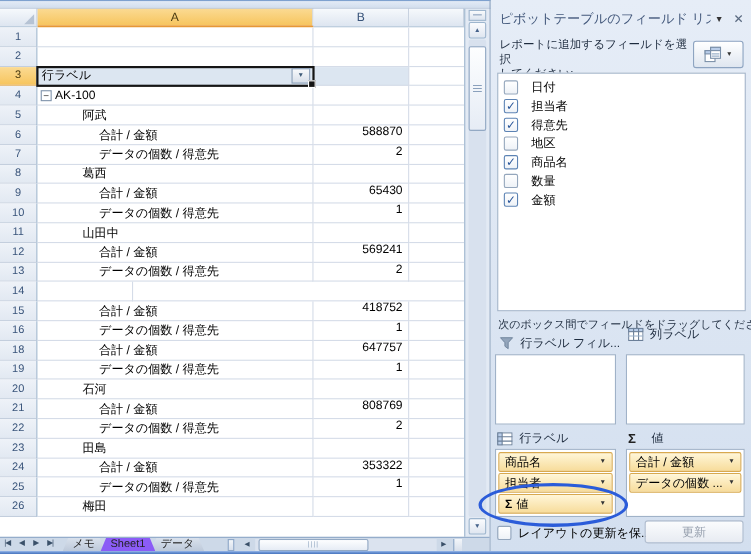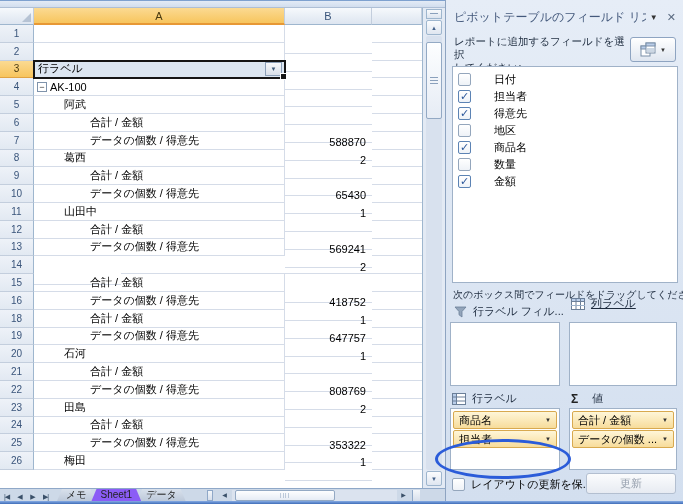"日付" .fitem .lbl { margin-left: 23px -> 12px }
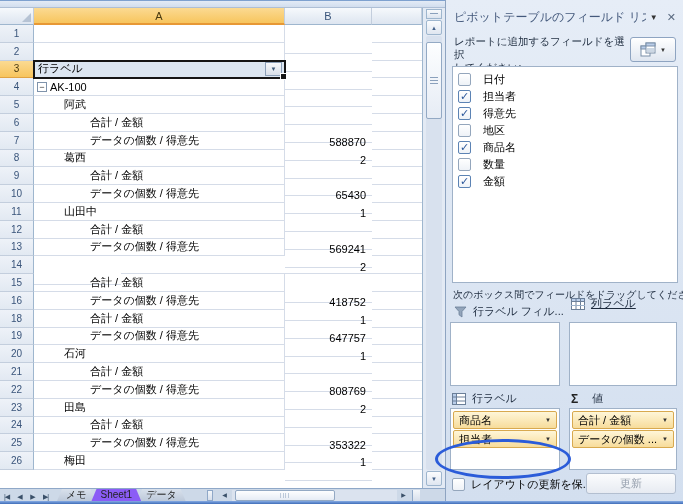"阿武" .lv1 { margin-left: 30px -> 41px }
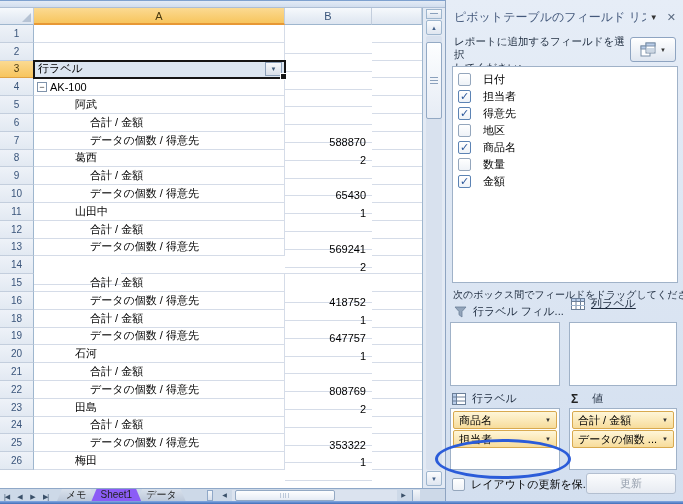"588870" .cb { align-items: center -> none; margin-top: 28px -> none }
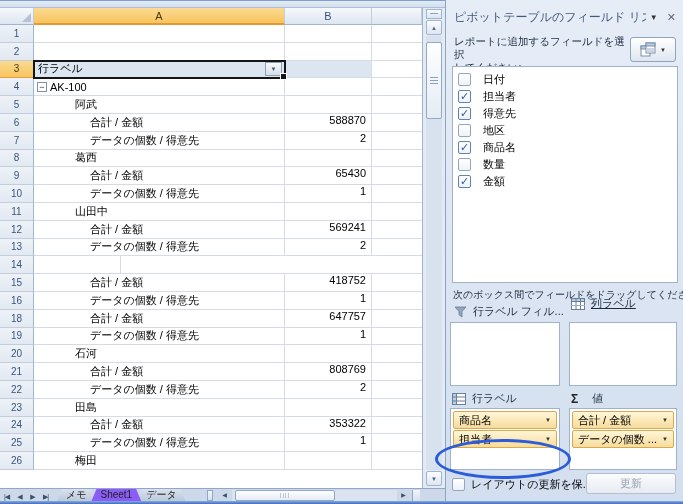"列ラベル" div.ahead { text-decoration: underline -> none }
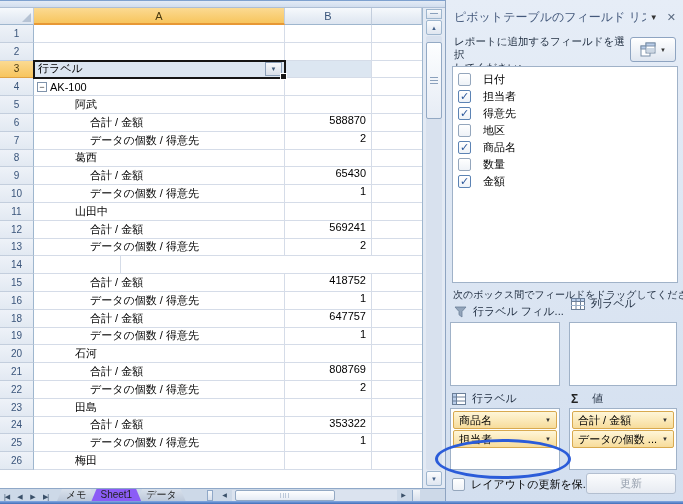"Σ 値" div.fieldbtn { html: none -> <div> <span><span>Σ</span>値</span> <span>▼</span> </div> }
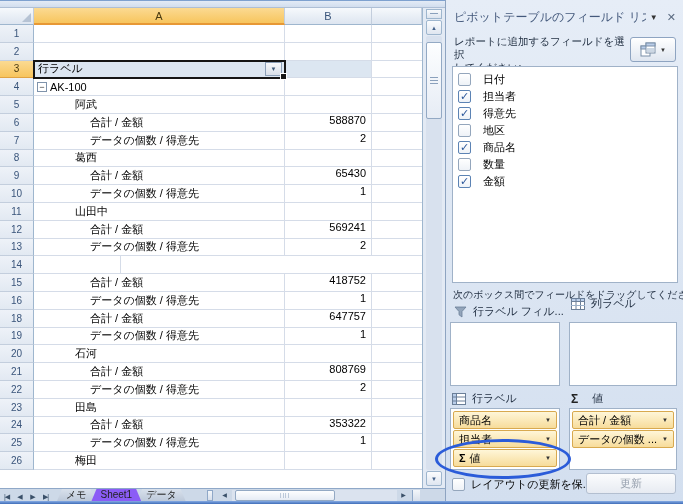"メモ" #tabbar { align-items: flex-end -> flex-start }
